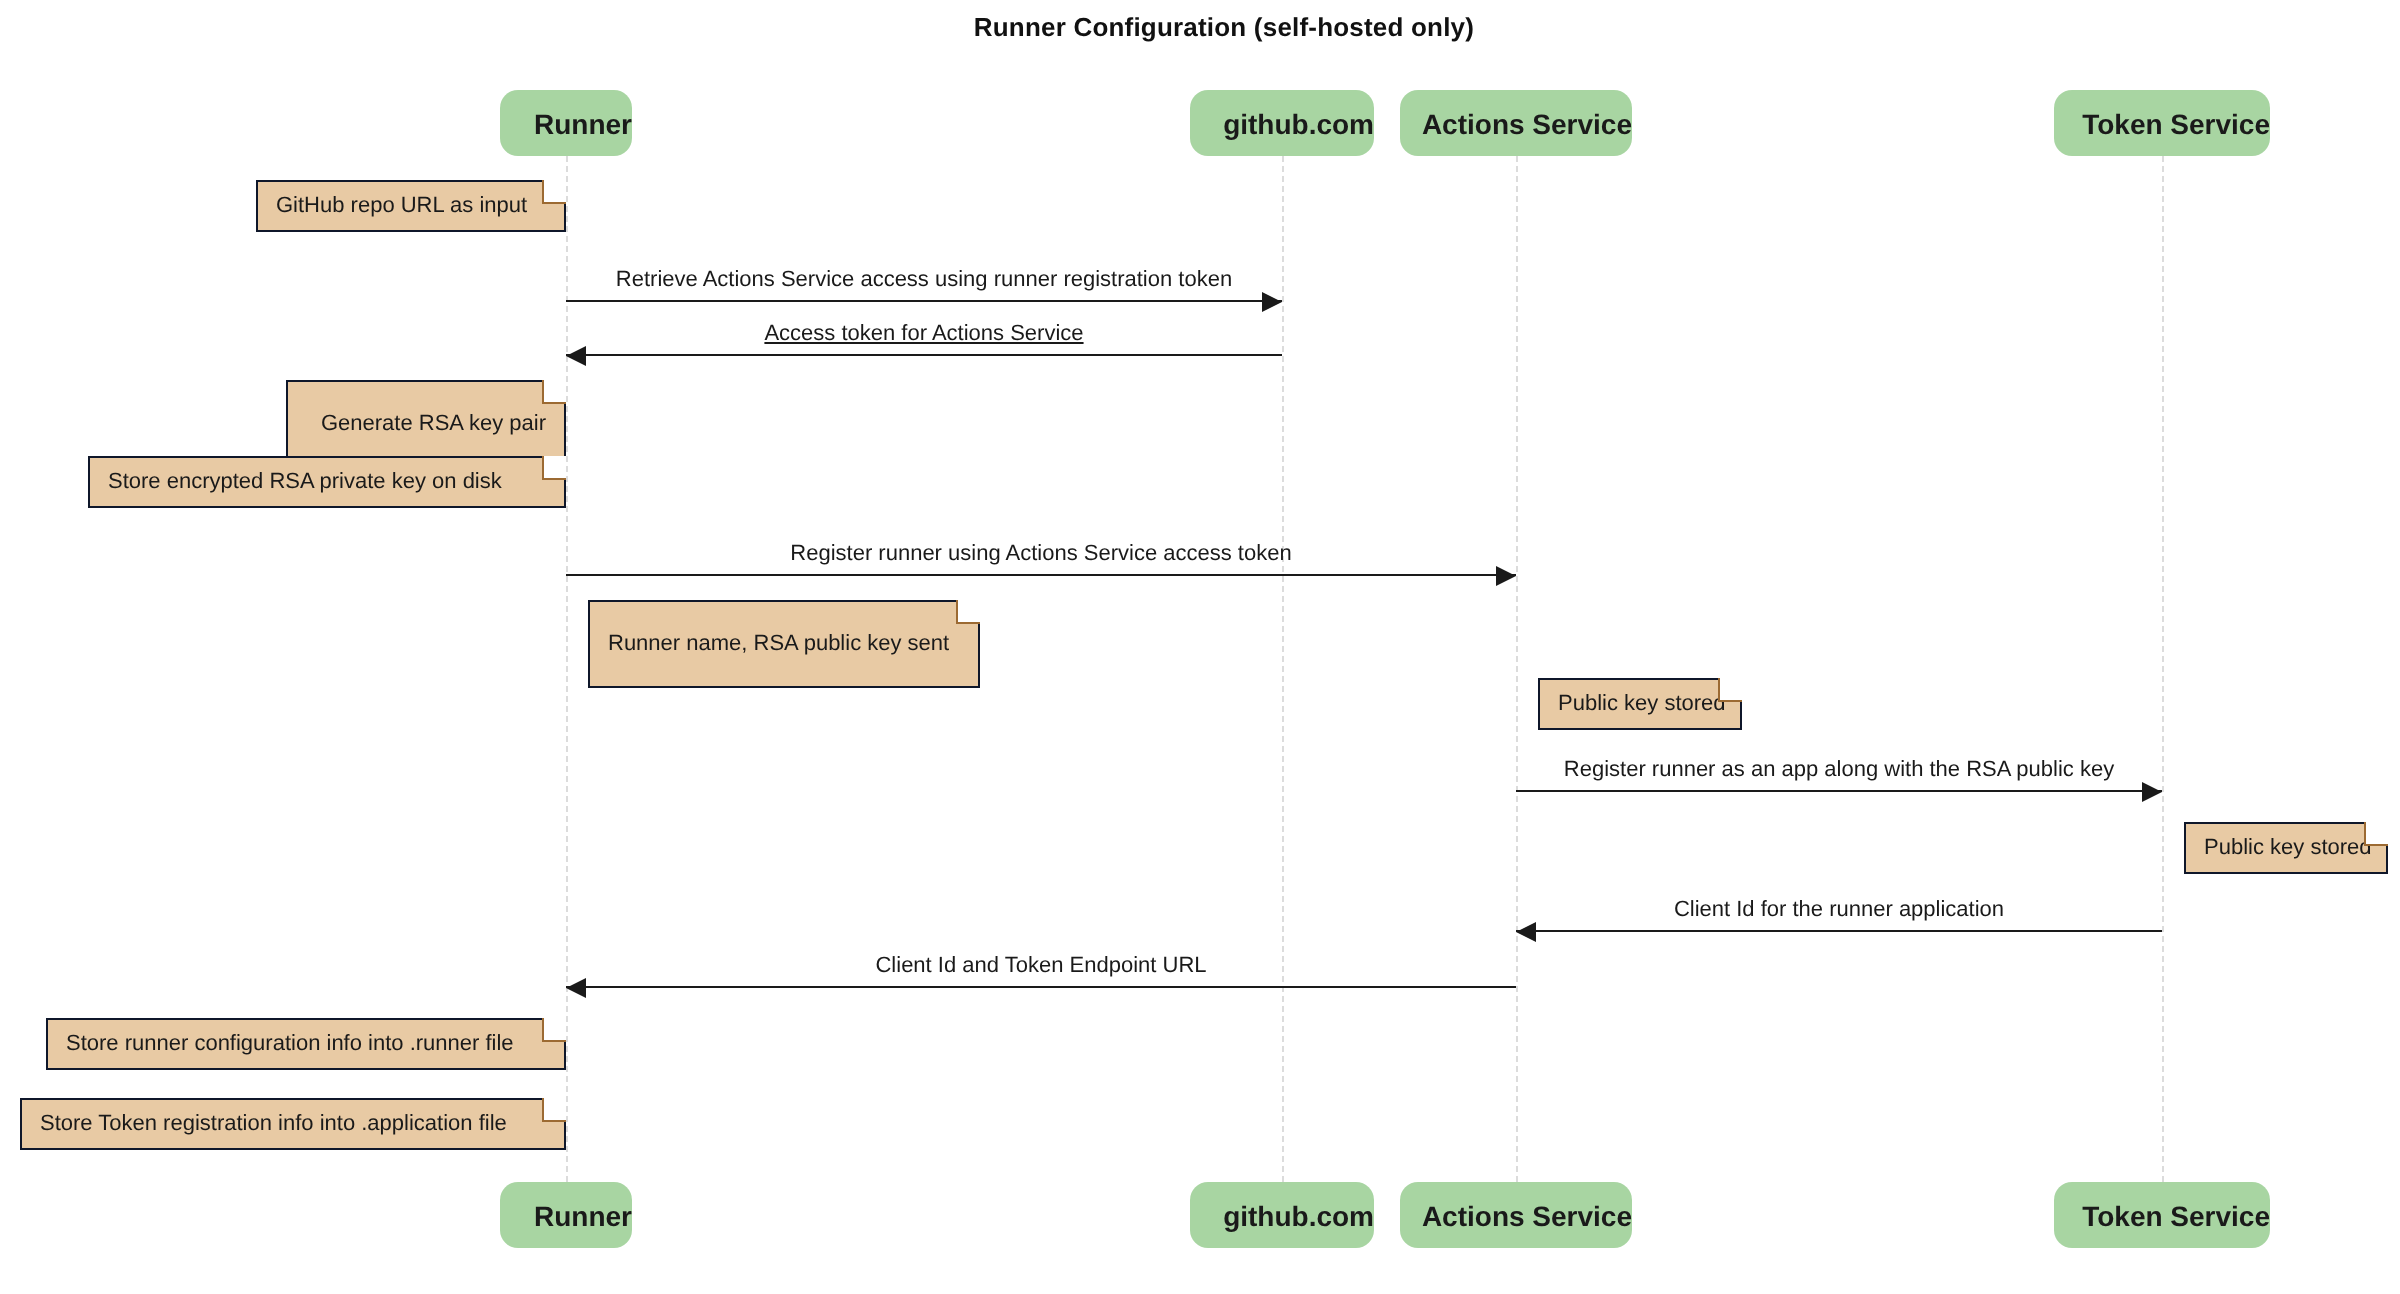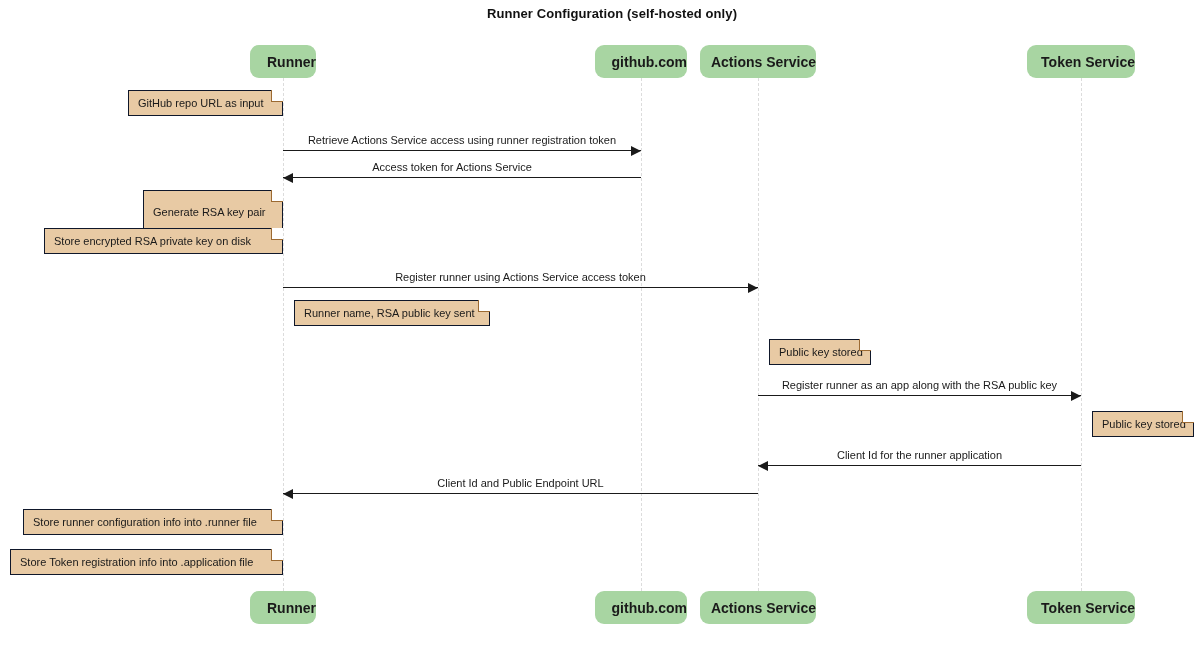"Access token for Actions Service" div.msg-label { left: 273px -> 283px; text-decoration: none -> underline }
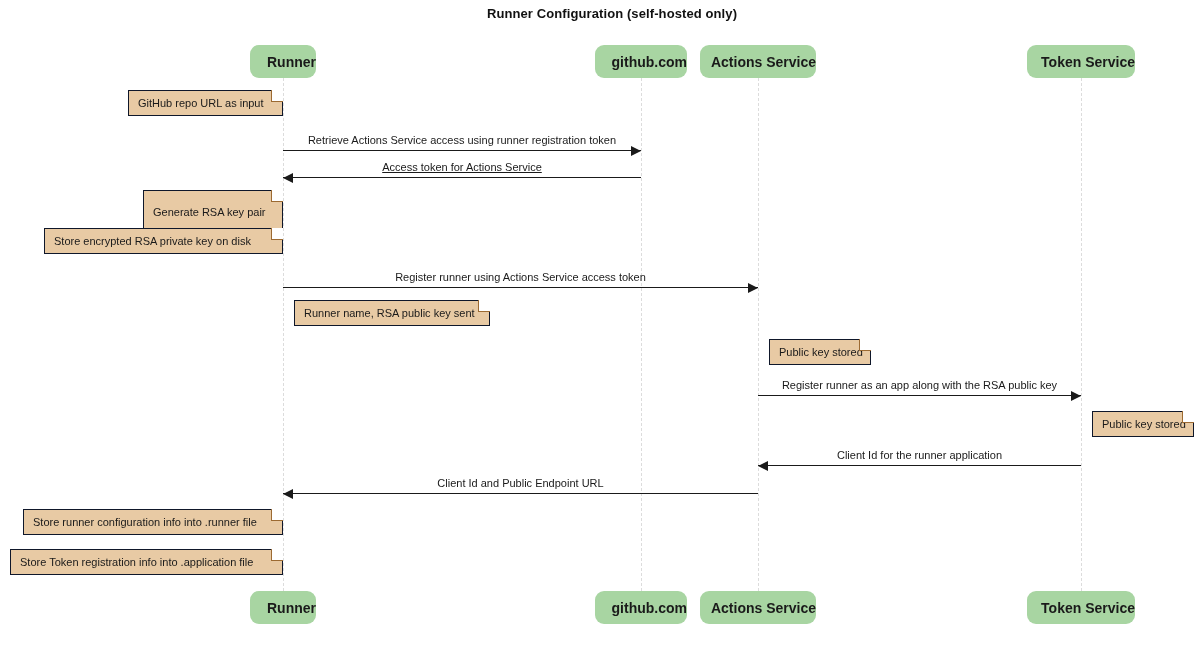"Generate RSA key pair" div.note { justify-content: none -> flex-end }
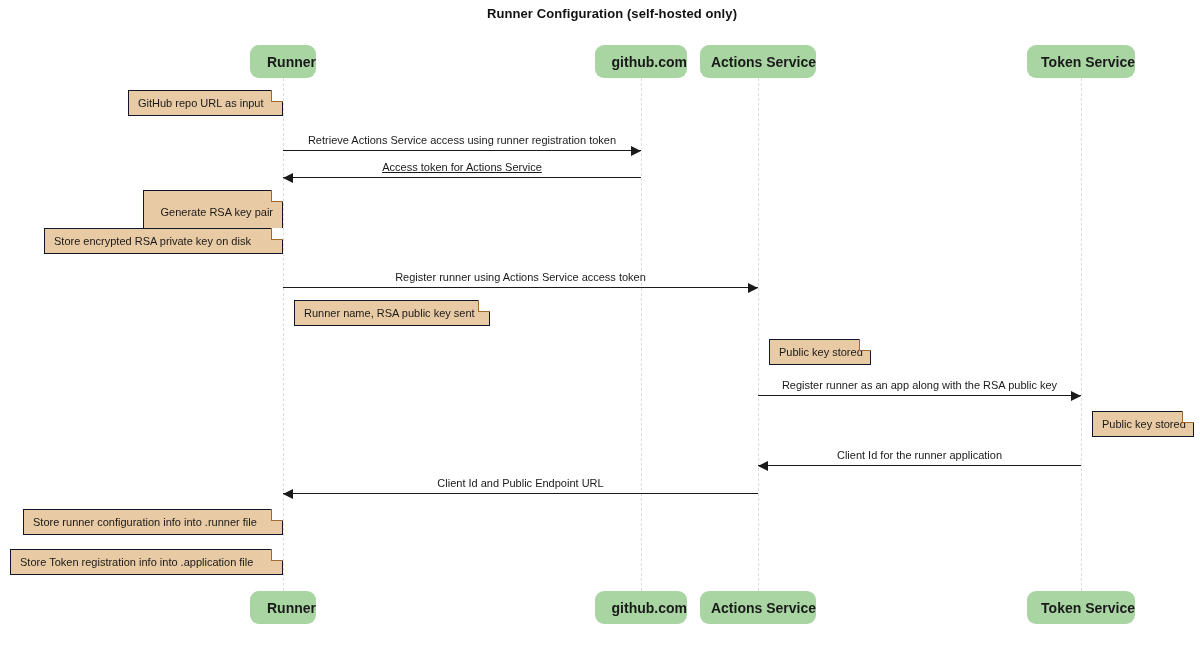"Runner name, RSA public key" div.note { height: 26px -> 44px }
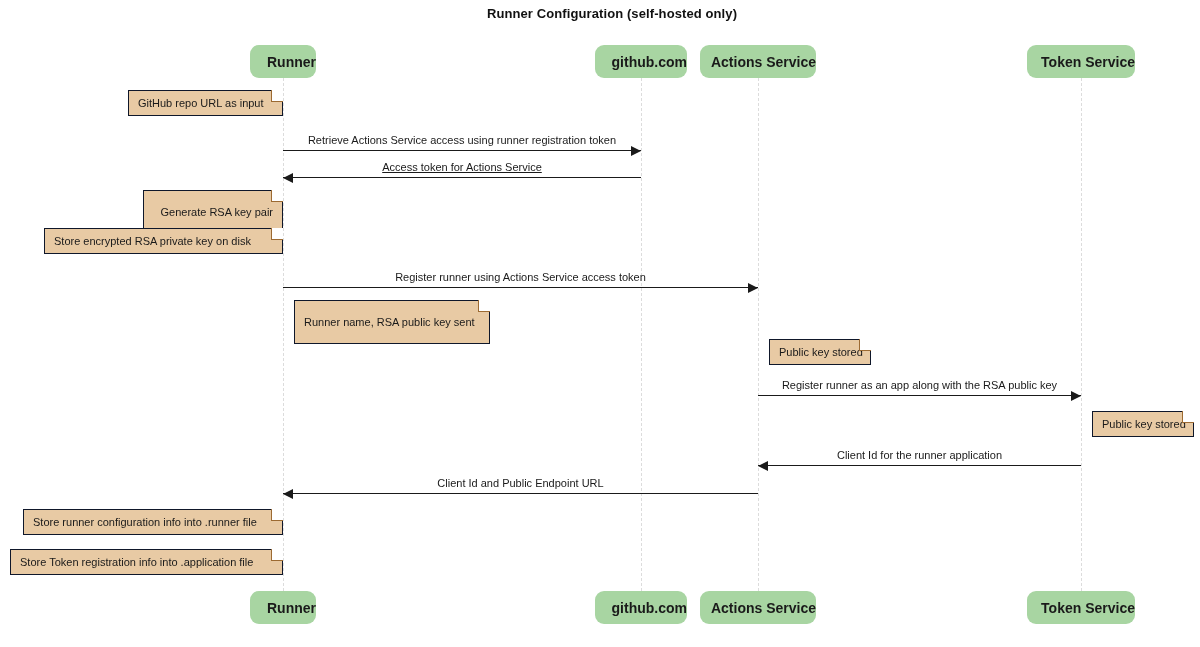"Client Id and Public Endpoint" div.msg-label { text: Public -> Token }
